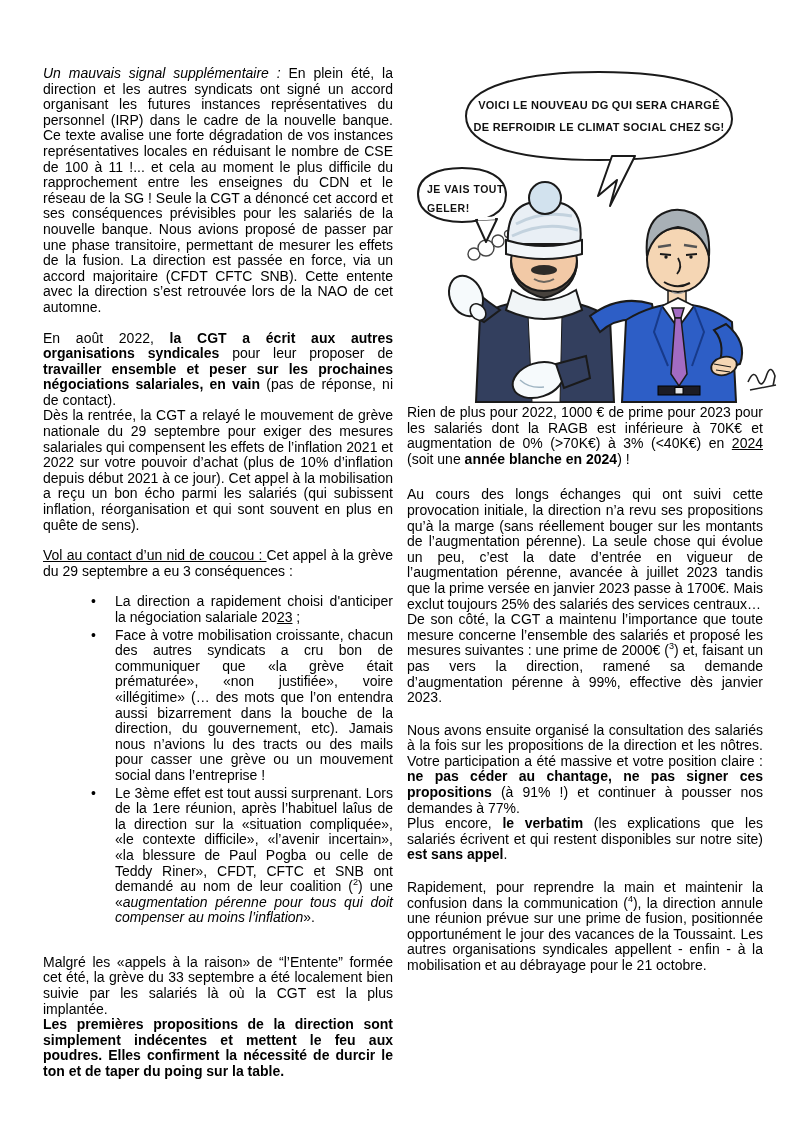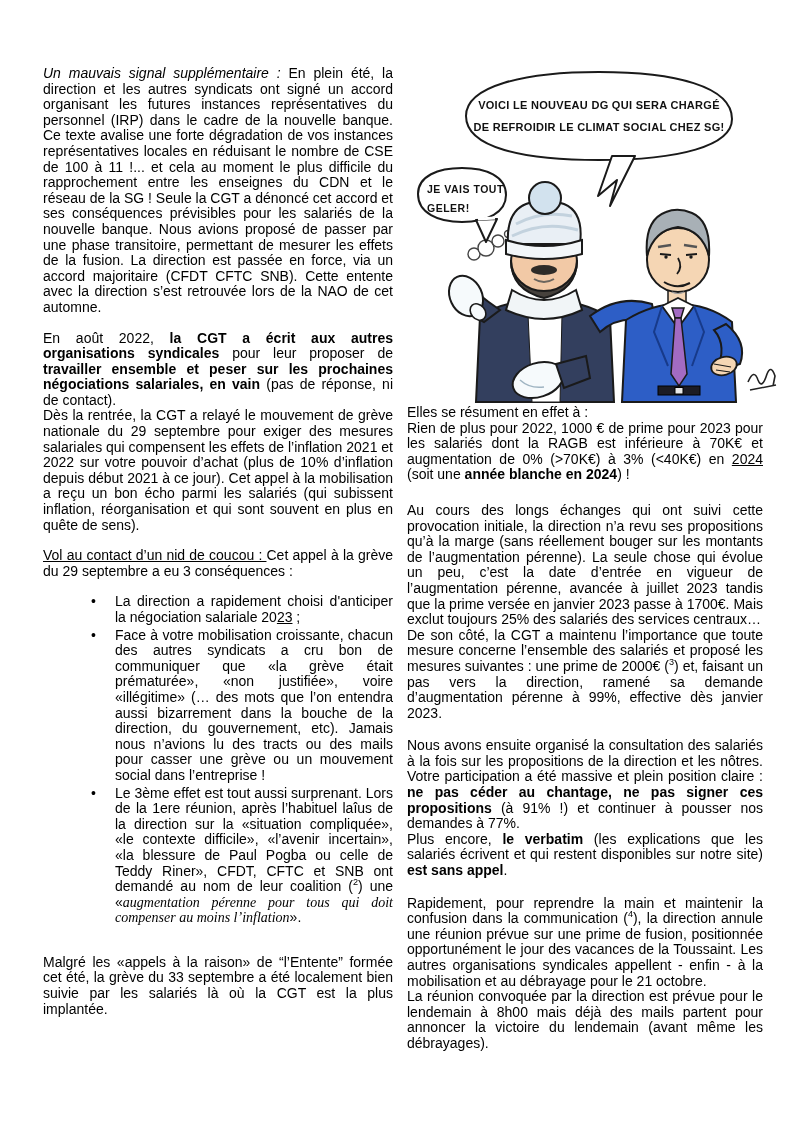"Elles se résument en effet" div.para { html: <div><span>Elles se résument en effet à :</span></div> -> none }
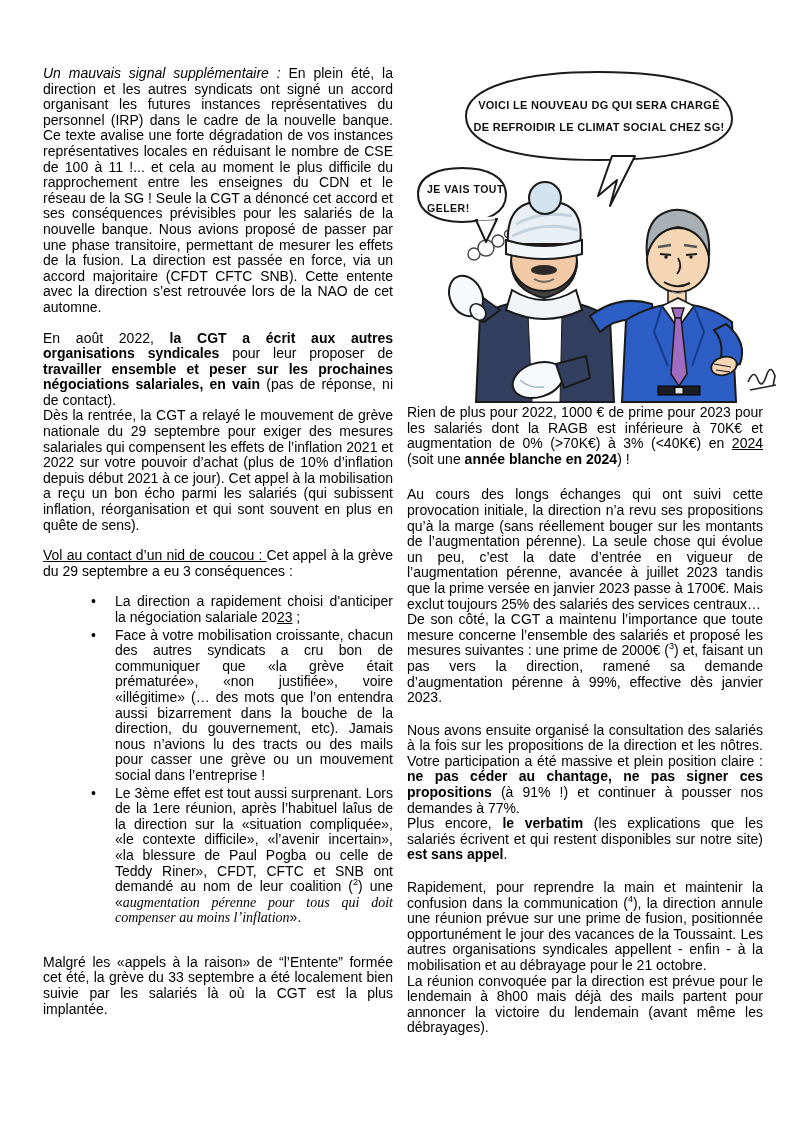"Nous avons ensuite organisé la" span { text: plein -> votre }
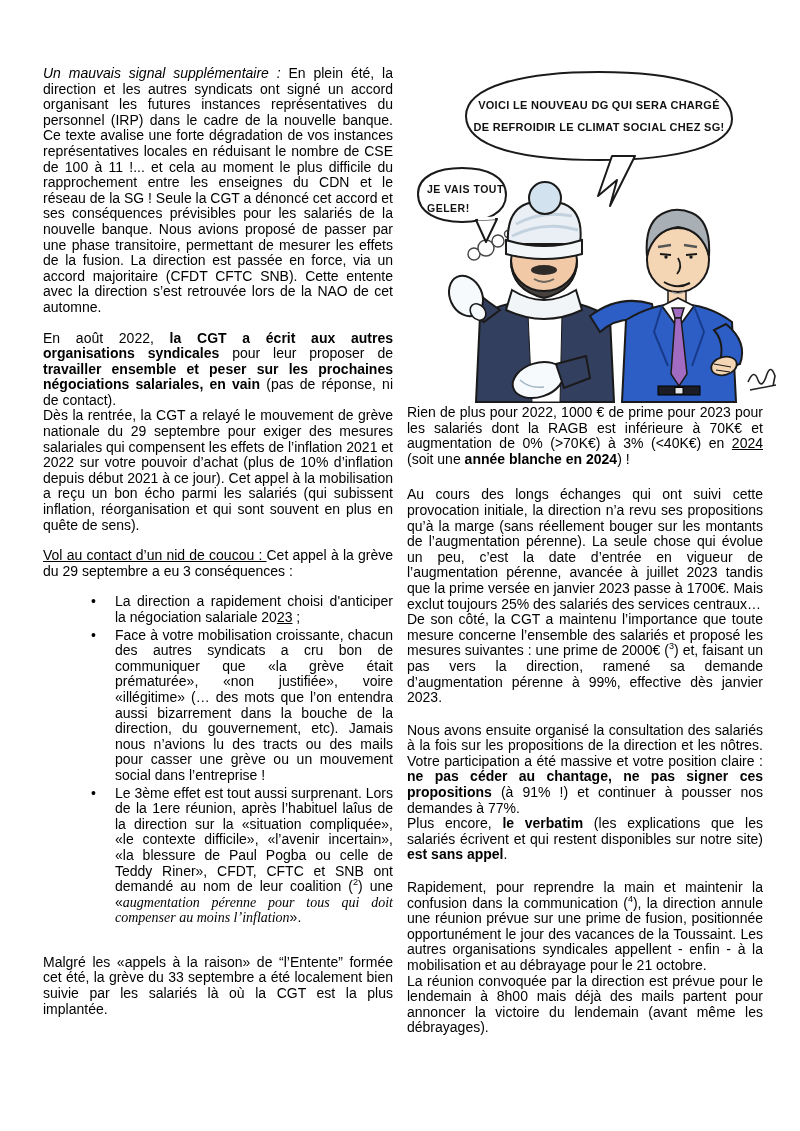"augmentation pérenne pour tous qui" .seg-i { font-family: Liberation Serif, serif -> none }
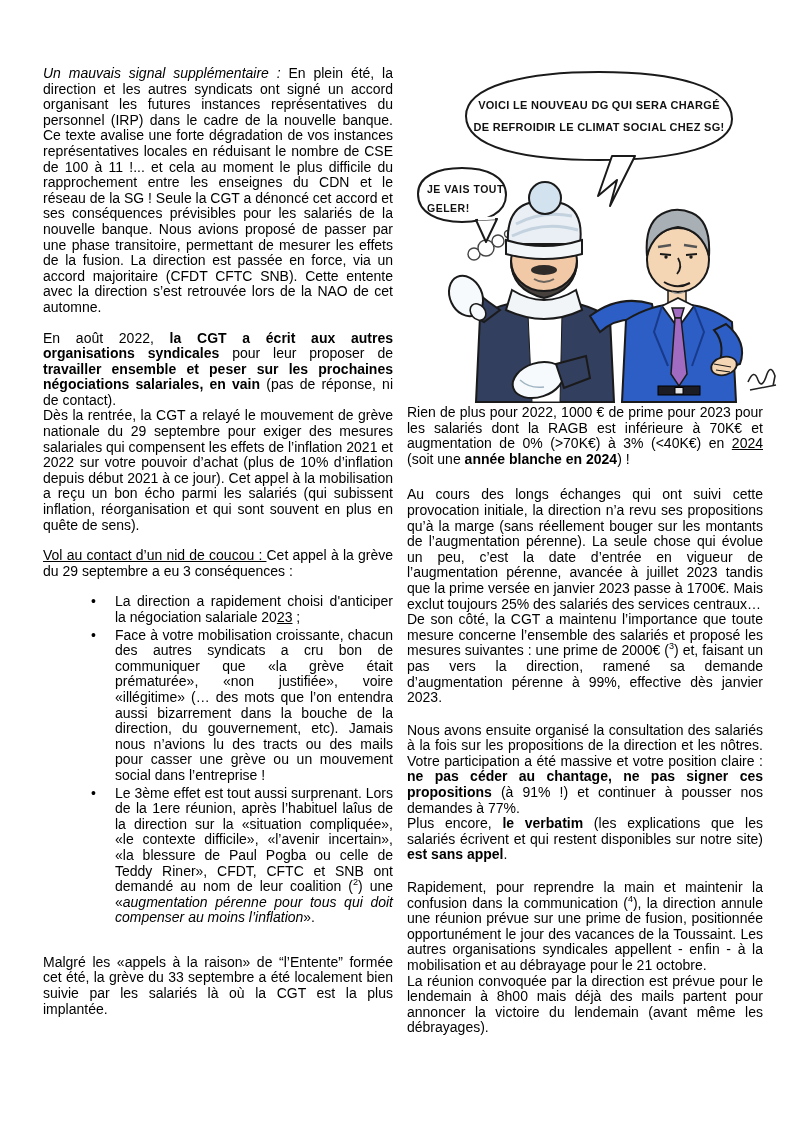"La réunion convoquée par la" div.para { html: <div><span>La réunion convoquée par la direction est prévue pour le lendemain à 8h00 mais déjà des mails partent pour annoncer la victoire du lendemain (avant même les débrayages).</span></div> -> none }
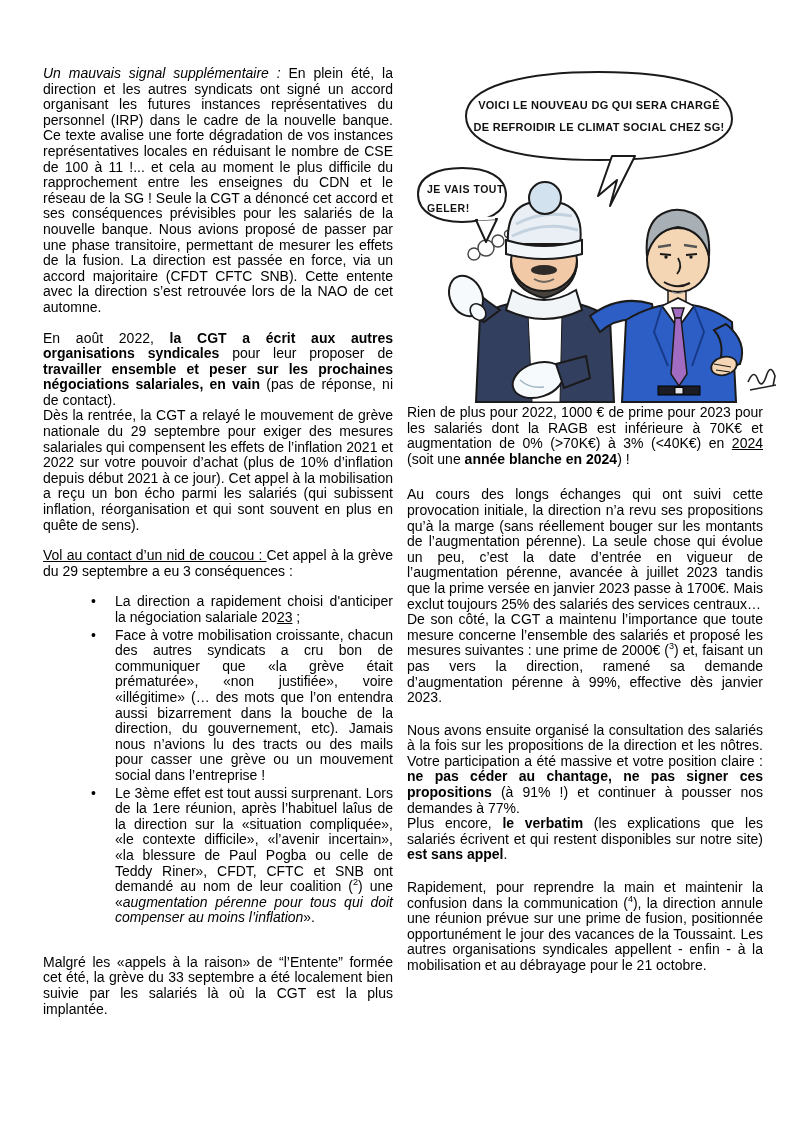"Les premières propositions de la" div.para { html: none -> <div><span>Les premières propositions de la direction sont simplement indécentes et mettent le feu aux poudres. Elles confirment la nécessité de durcir le ton et de taper du poing sur la table.</span></div> }
